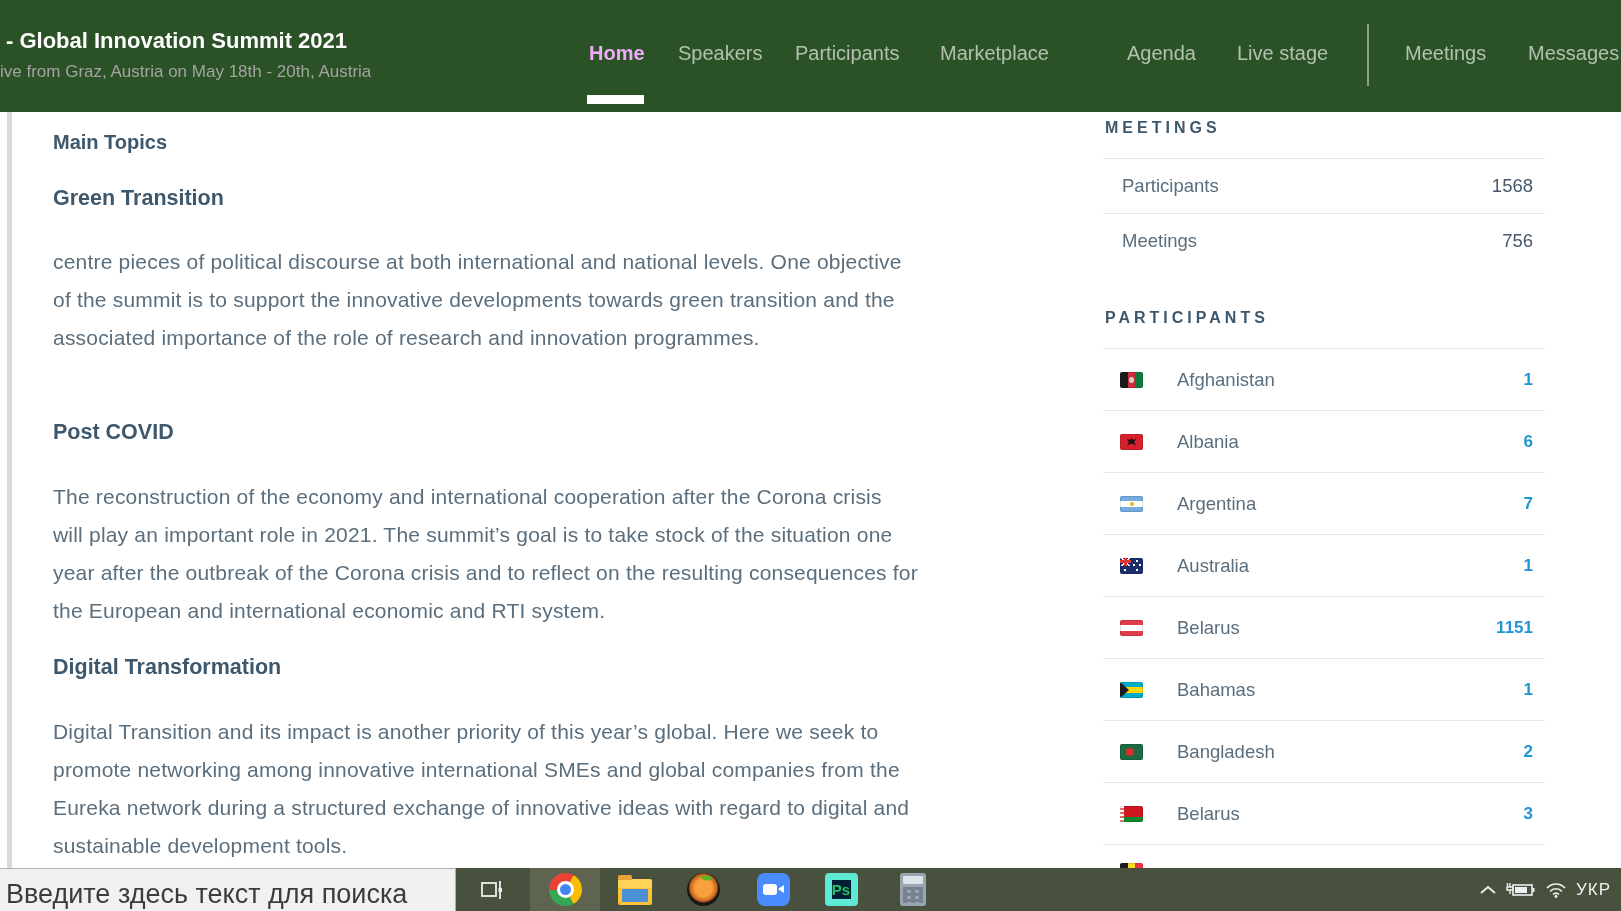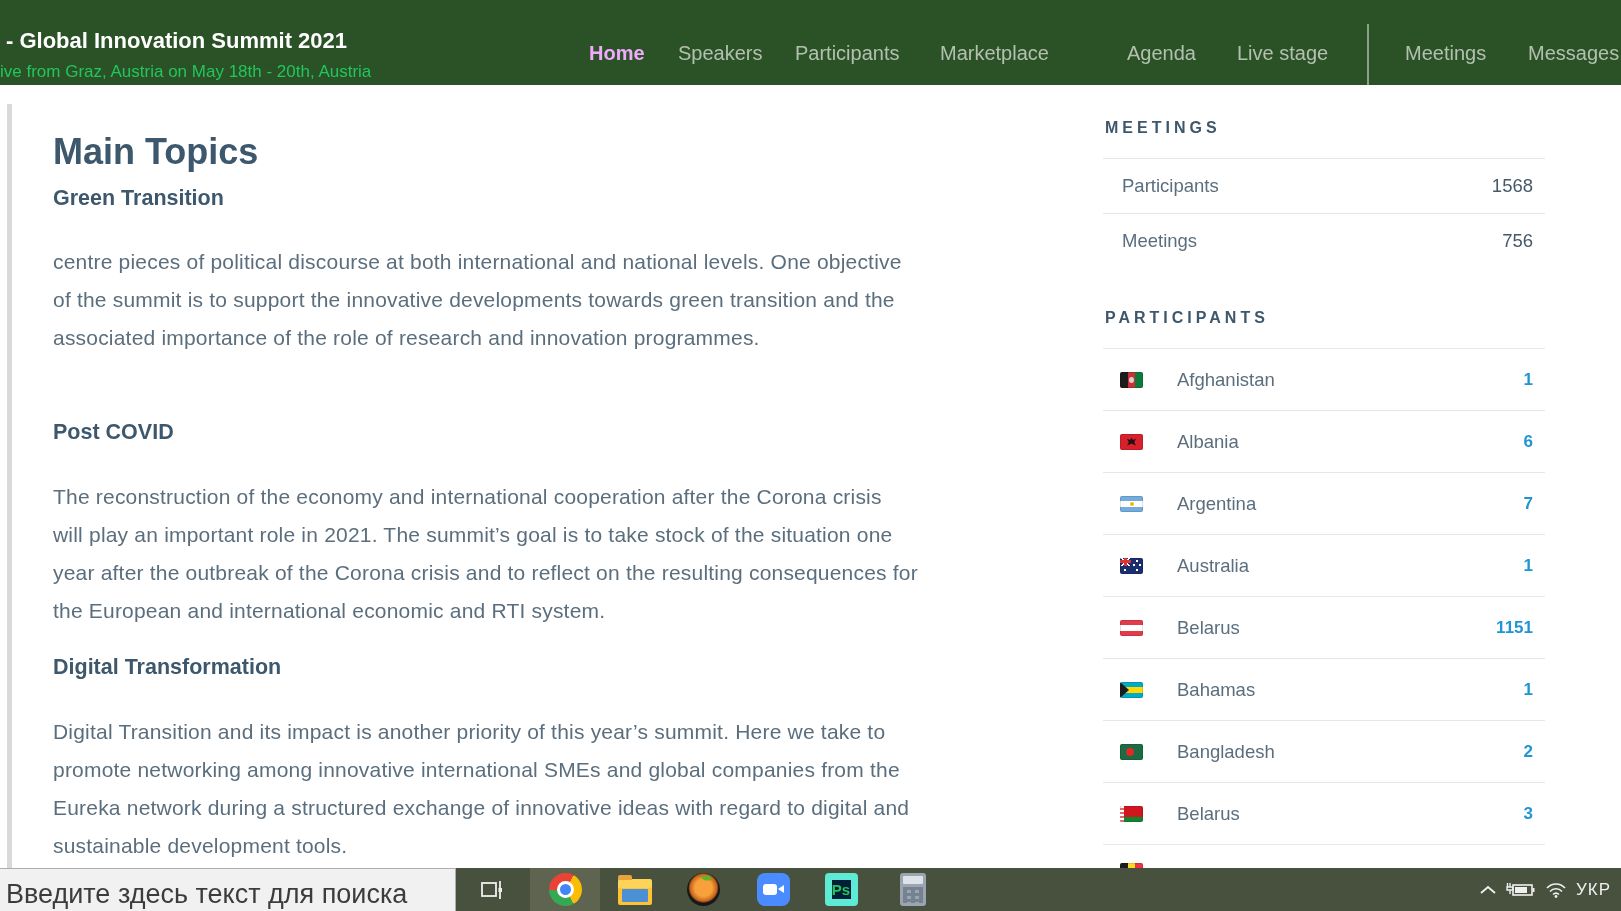"- Global Innovation Summit 2021" .header { height: 85px -> 112px }
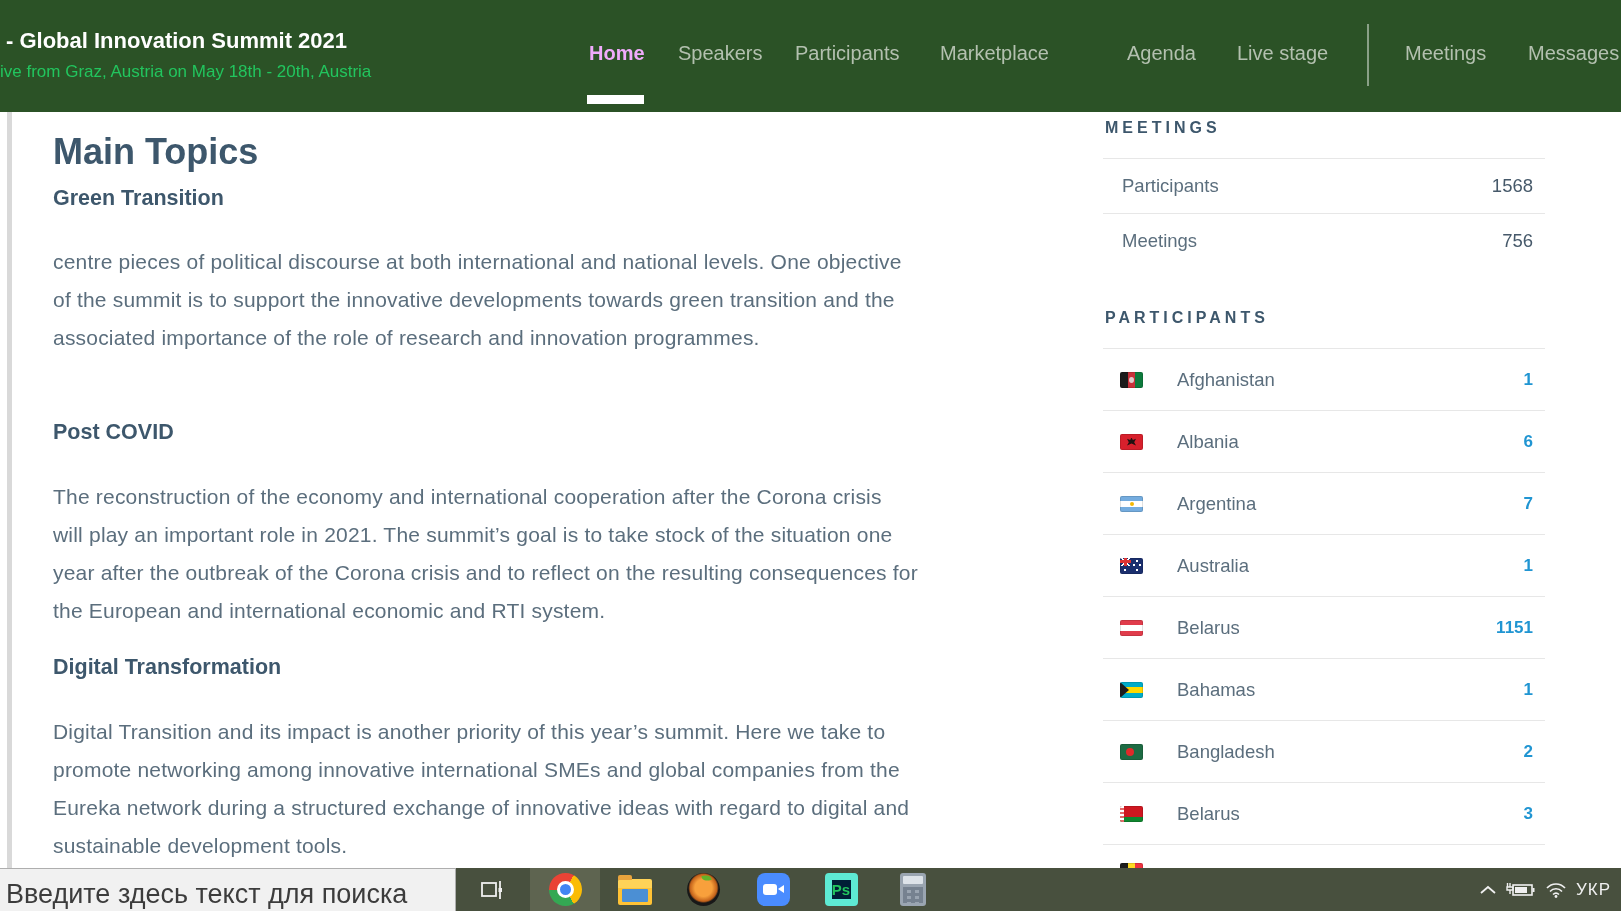"ive from Graz, Austria on" .hdr-sub { color: #22c55e -> #a3a3a3 }
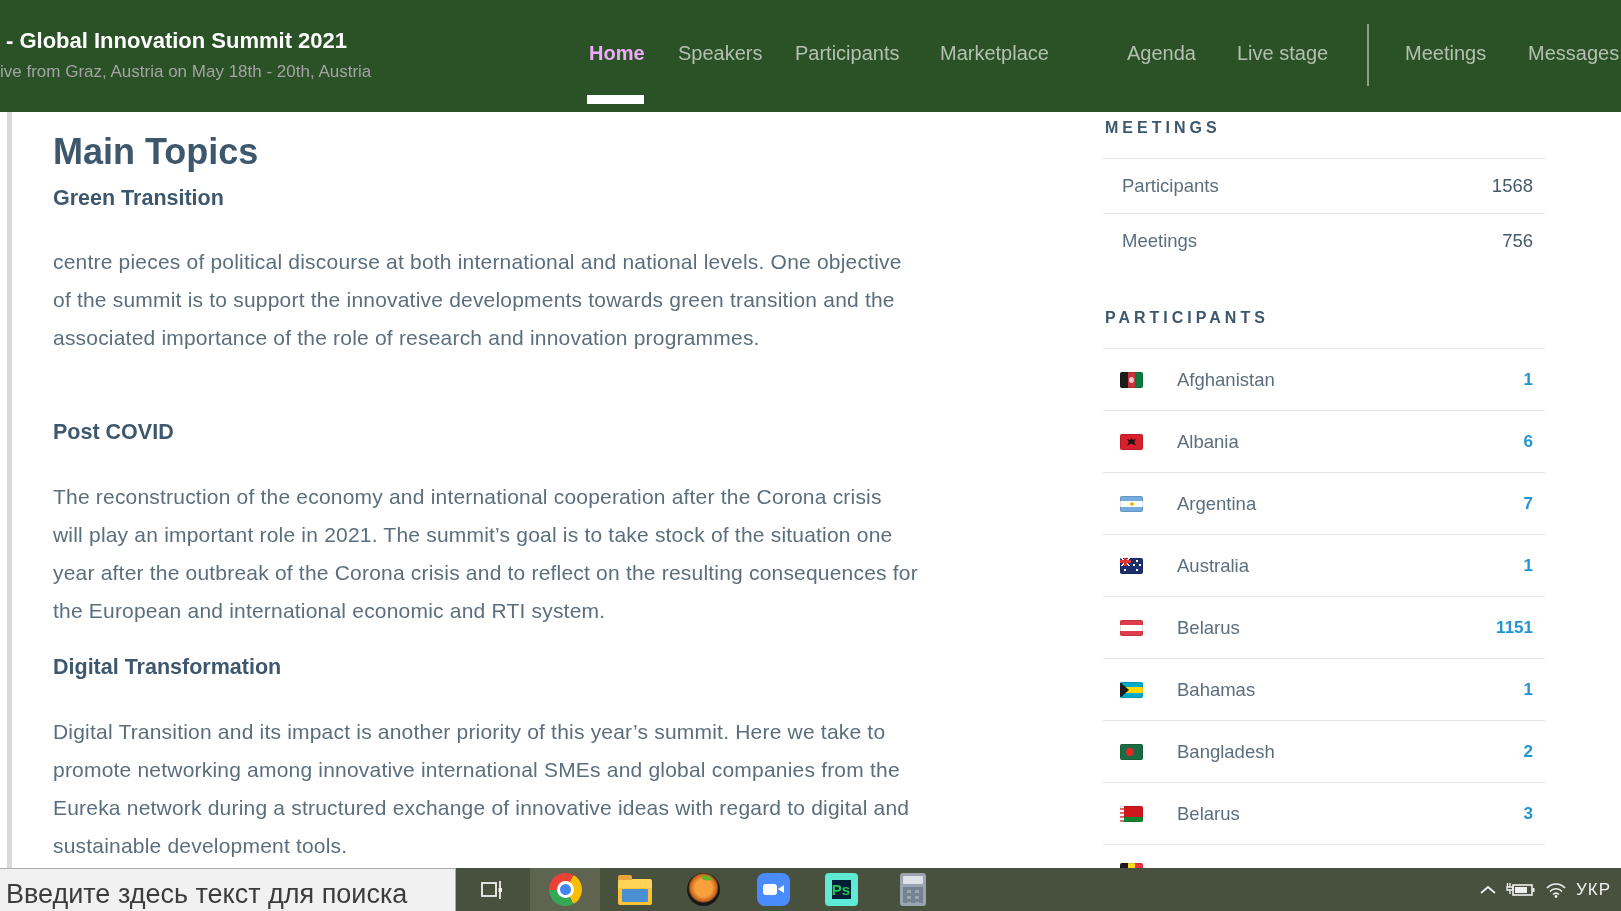"Main Topics" .main-heading { font-size: 36px -> 20px }
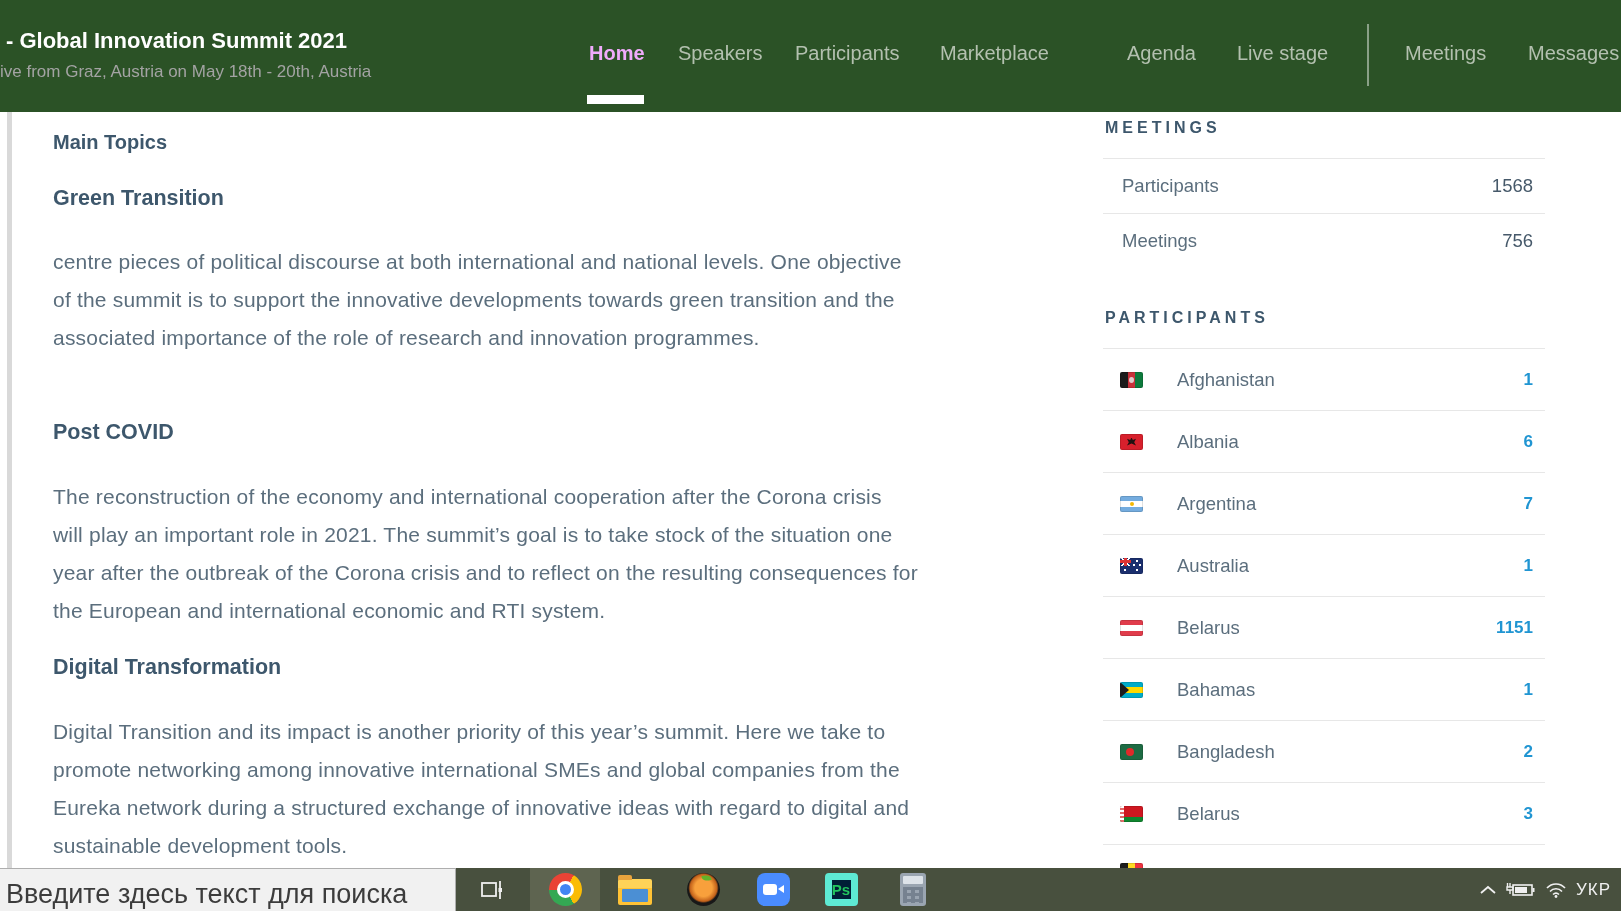"Digital Transition and its impact" div.ln { text: summit. Here we take -> global. Here we seek }
